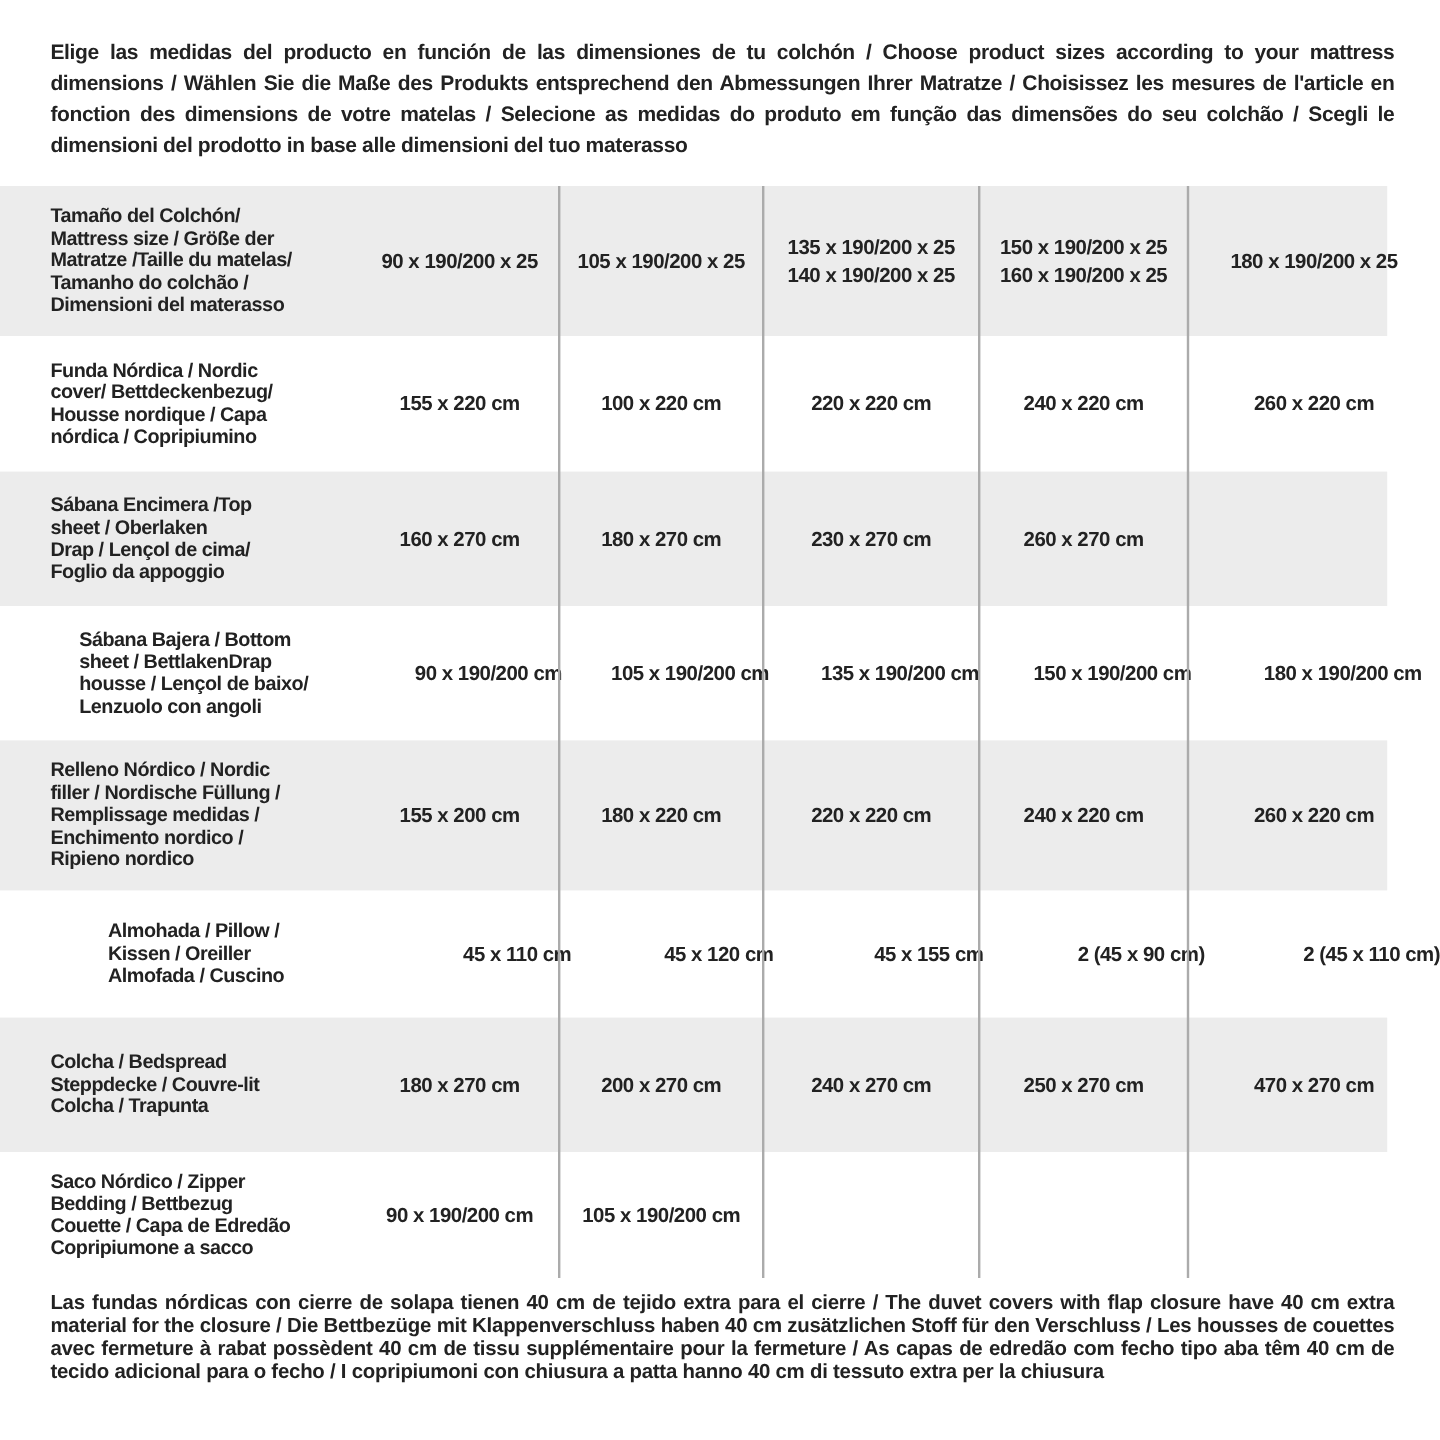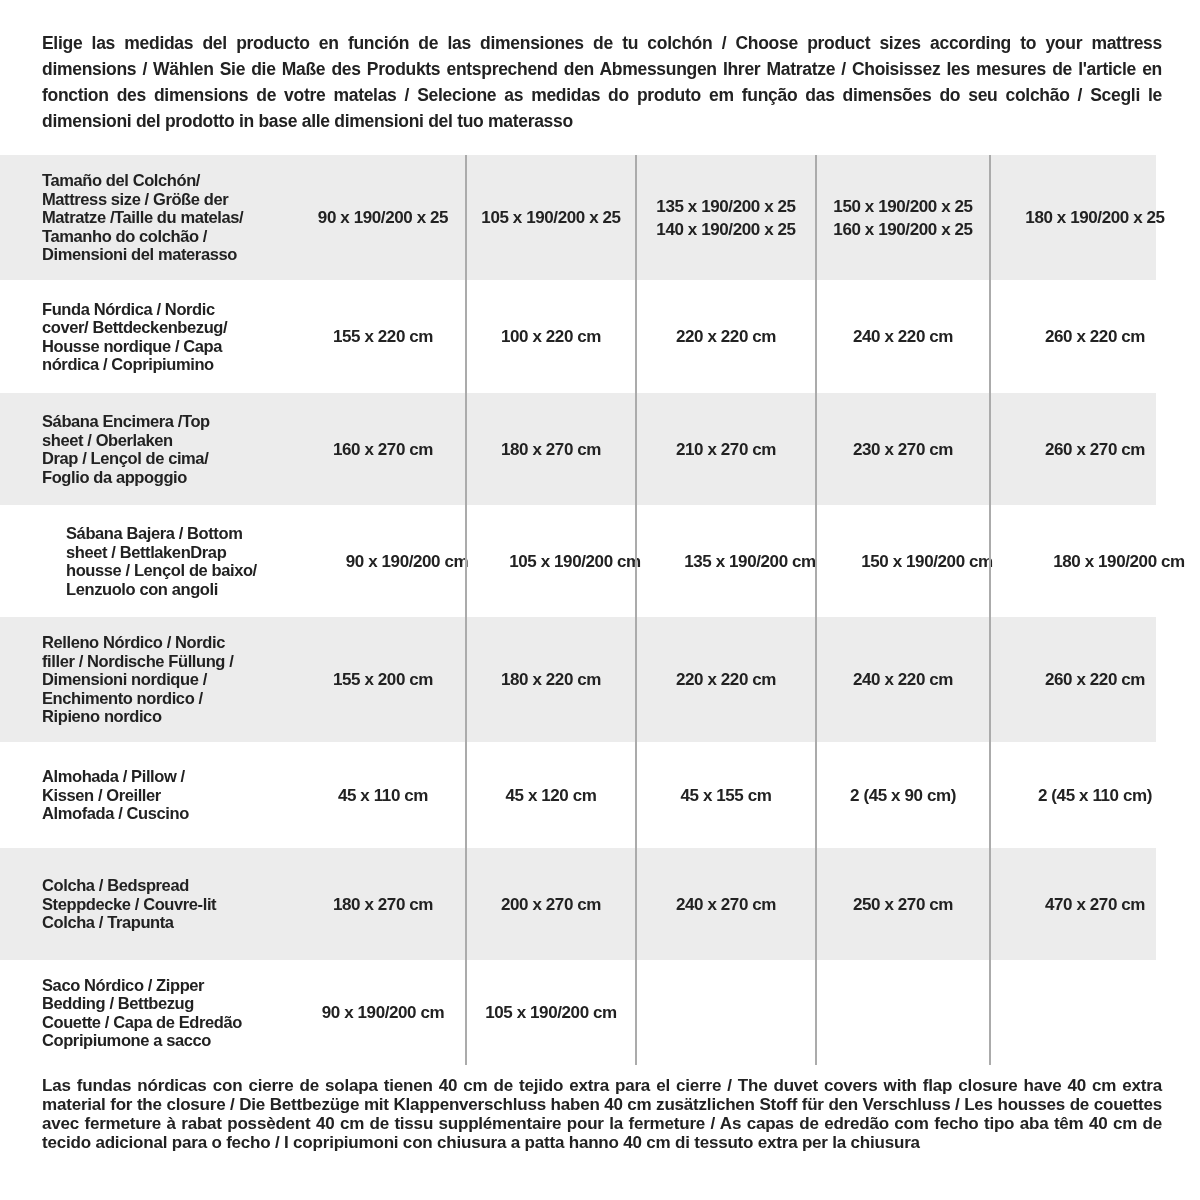"210 x 270 cm" div.value-cell { html: <div> <div>210 x 270 cm</div> </div> -> none }
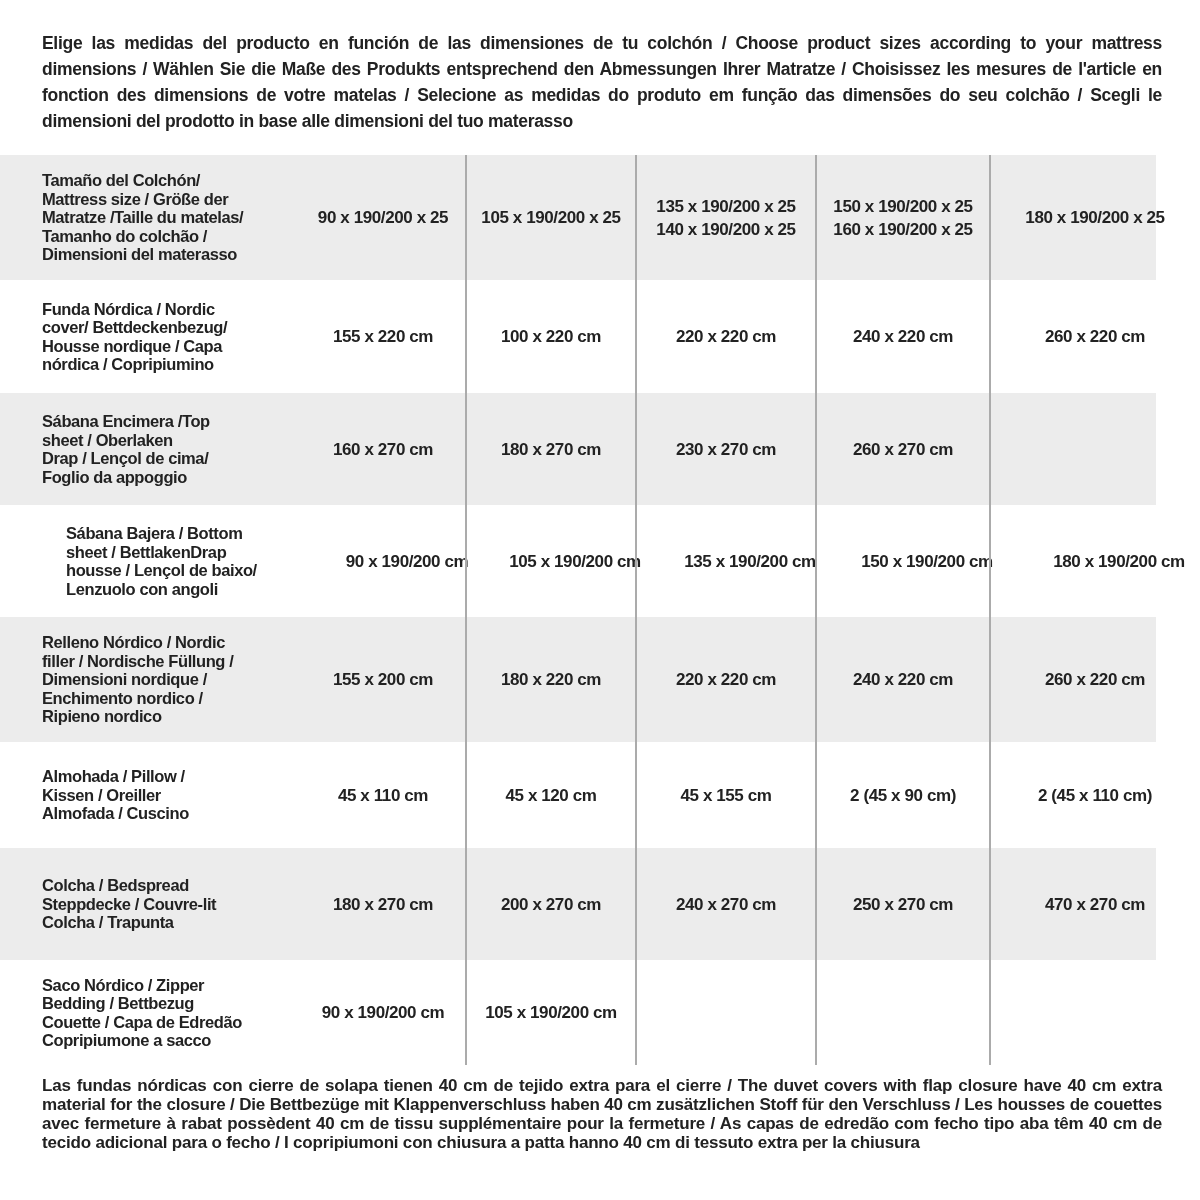"Dimensioni nordique /" div { text: Dimensioni nordique -> Remplissage medidas }
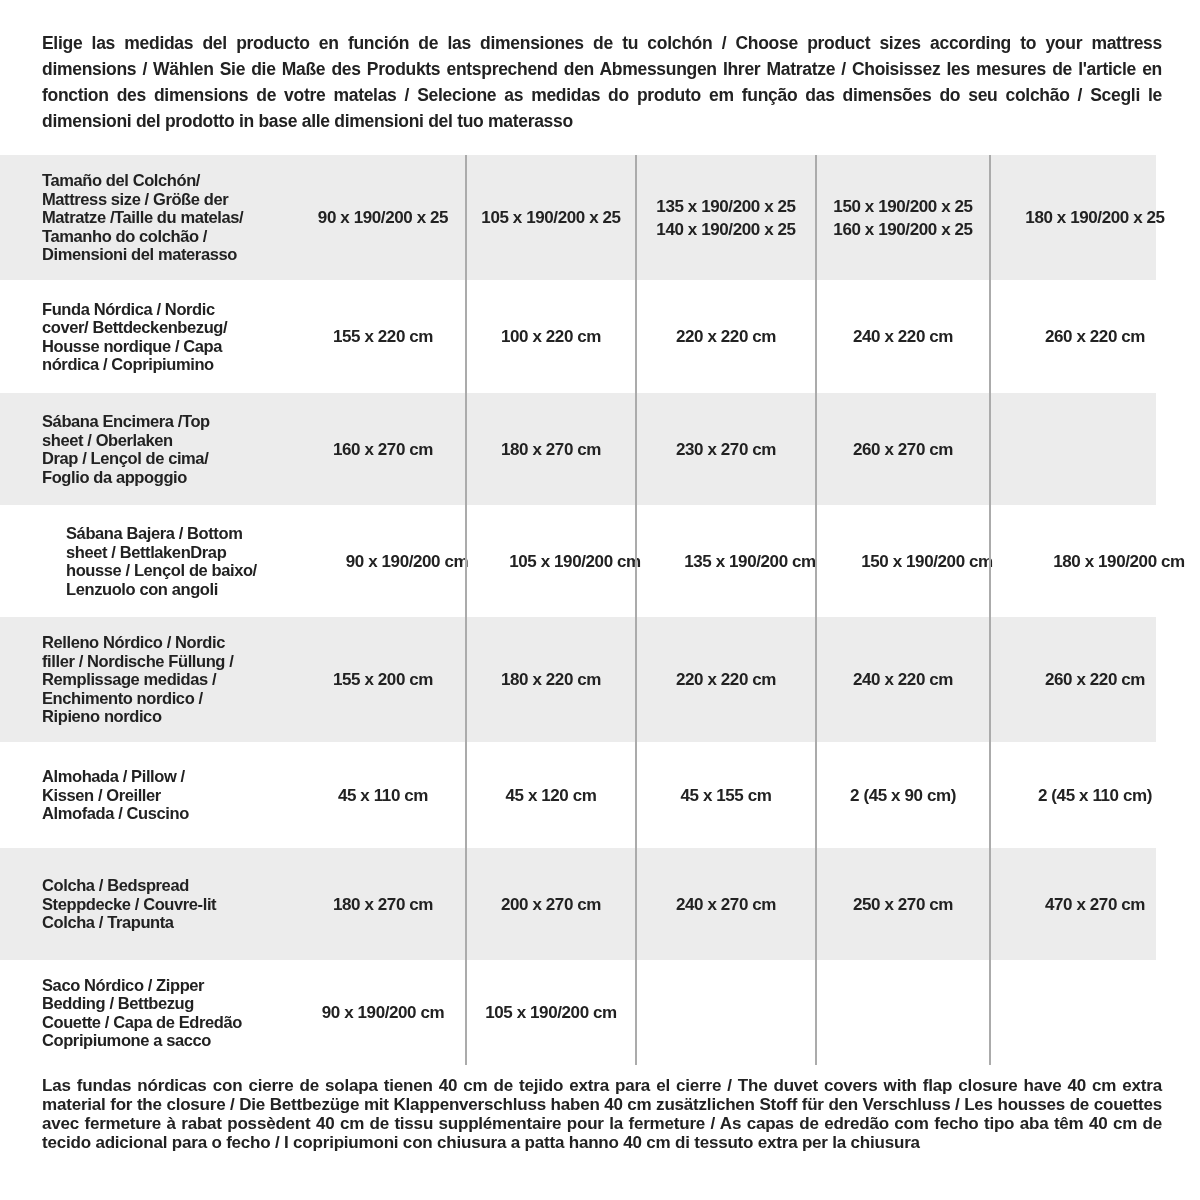"Almohada / Pillow /" .row:nth-child(6) { padding-left: none -> 48px }
